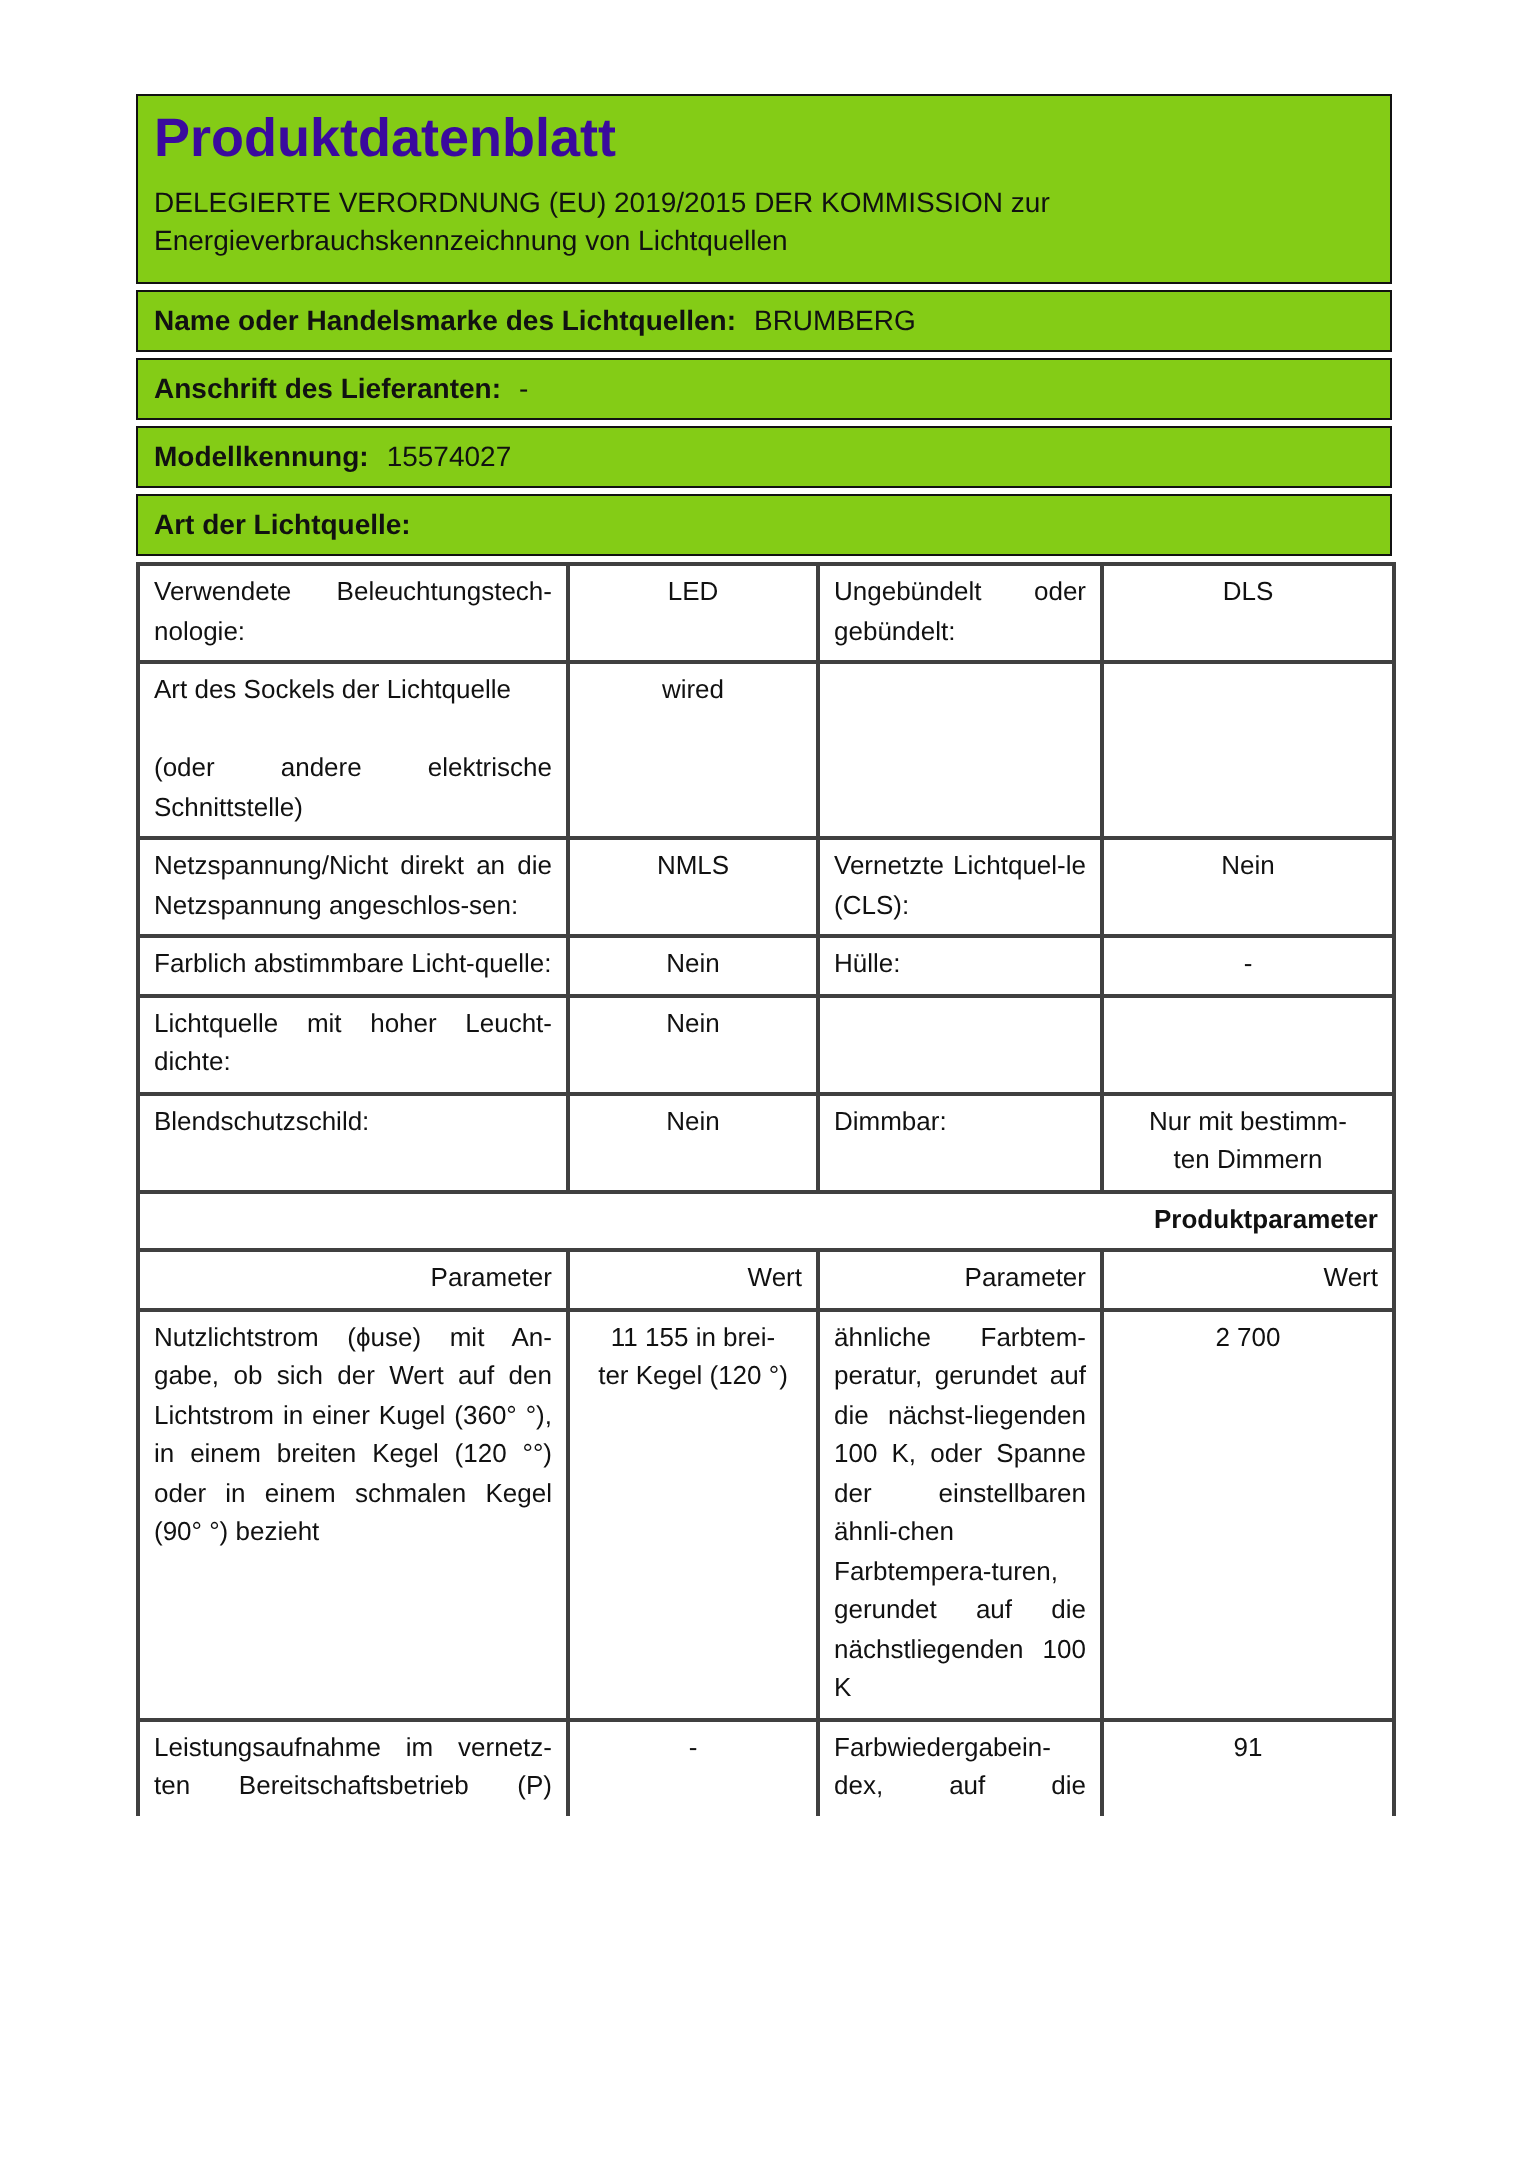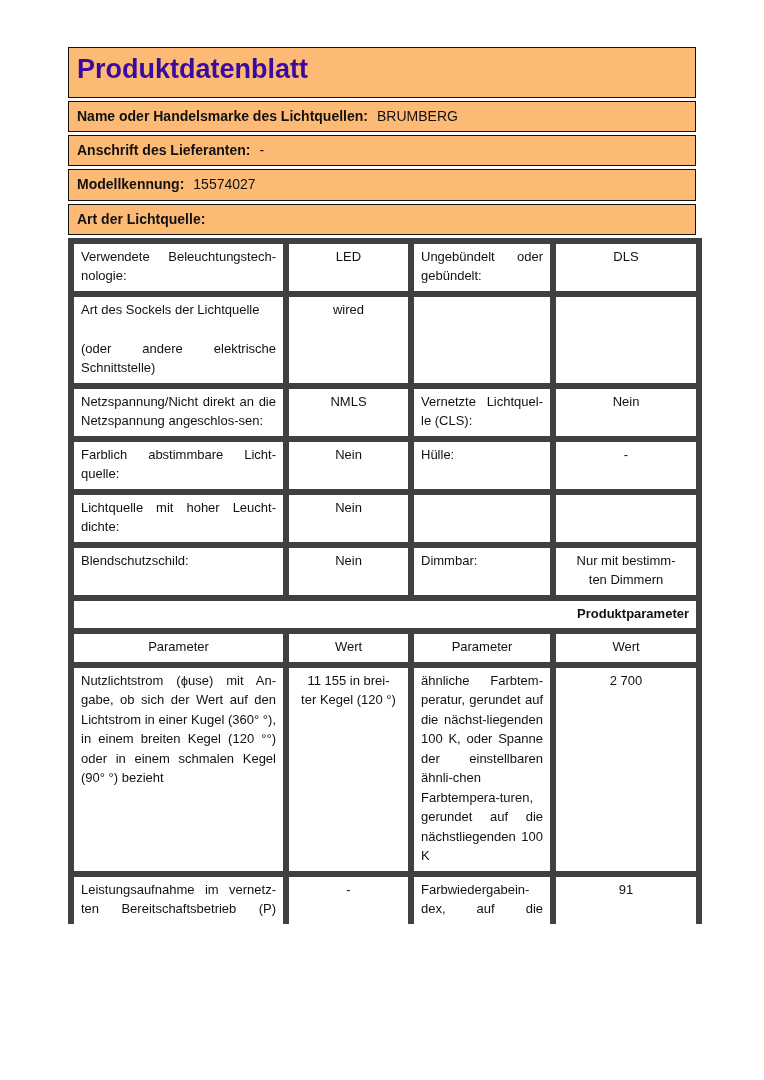"Produktdatenblatt" .box { background: #fdba74 -> #84cc16 }
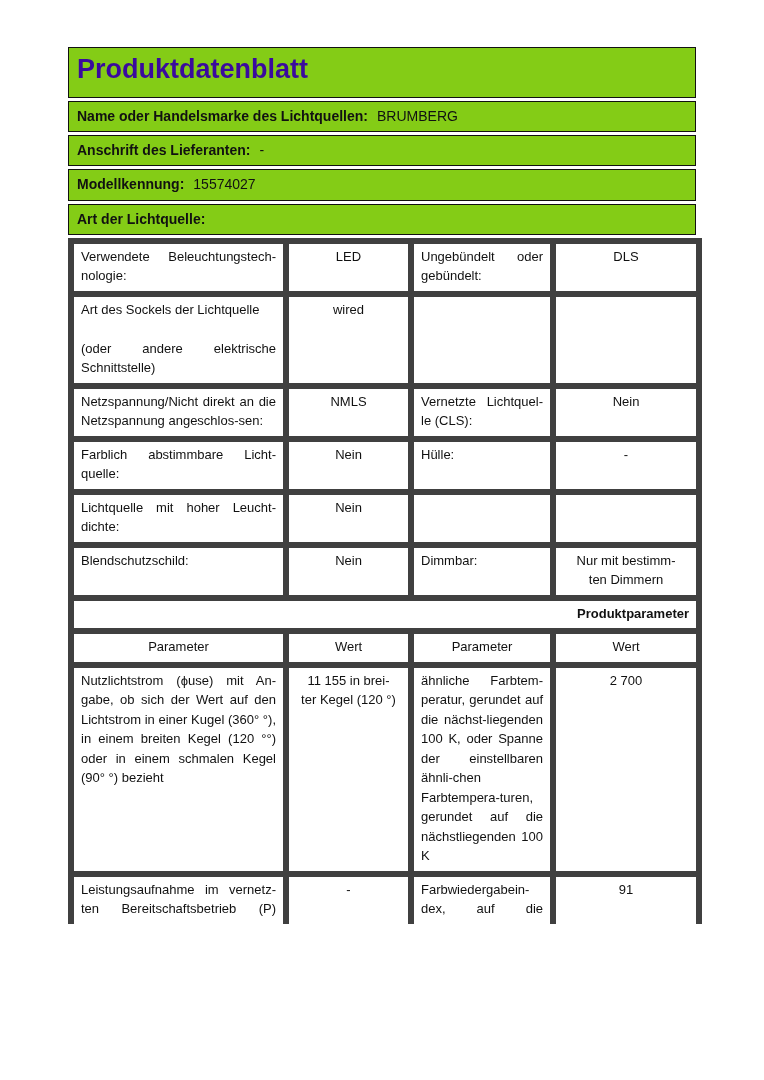"DELEGIERTE VERORDNUNG (EU) 2019/2015 DER" div.subtitle { html: none -> <div>DELEGIERTE VERORDNUNG (EU) 2019/2015 DER KOMMISSION zur Energieverbrauchskennzeichnung von Lichtquellen</div> }
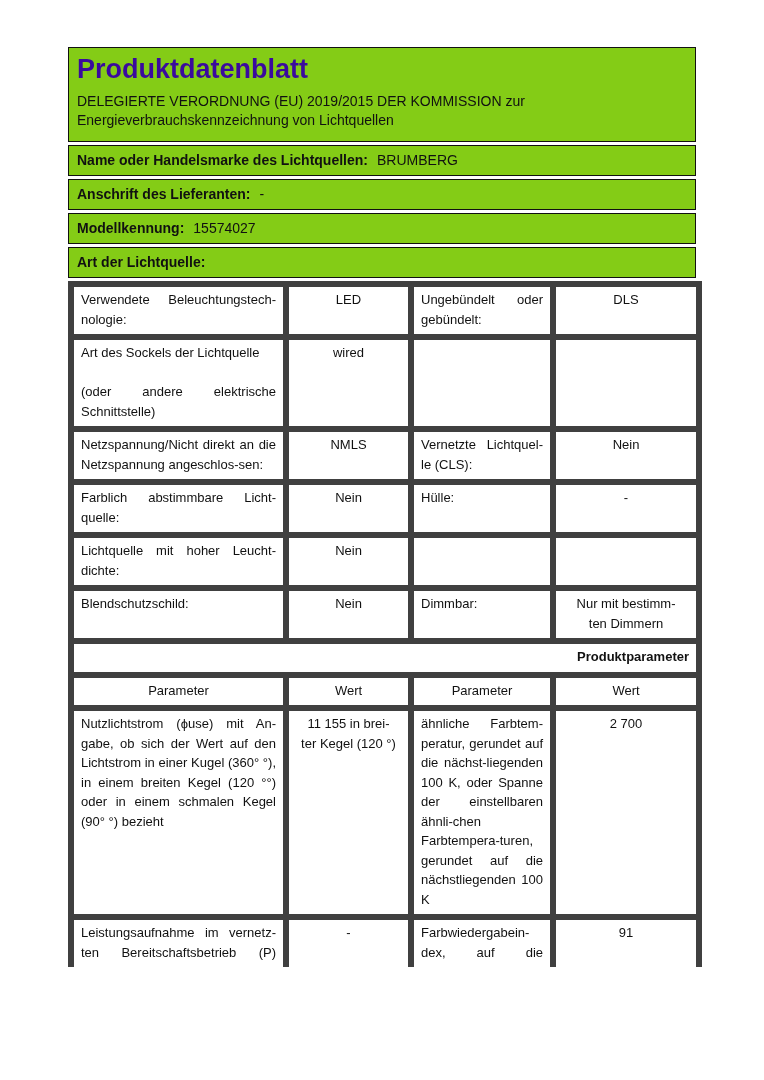"Verwendete Beleuchtungstech-nologie:" table.main td { border: 6px solid #404040 -> 2px solid #404040 }
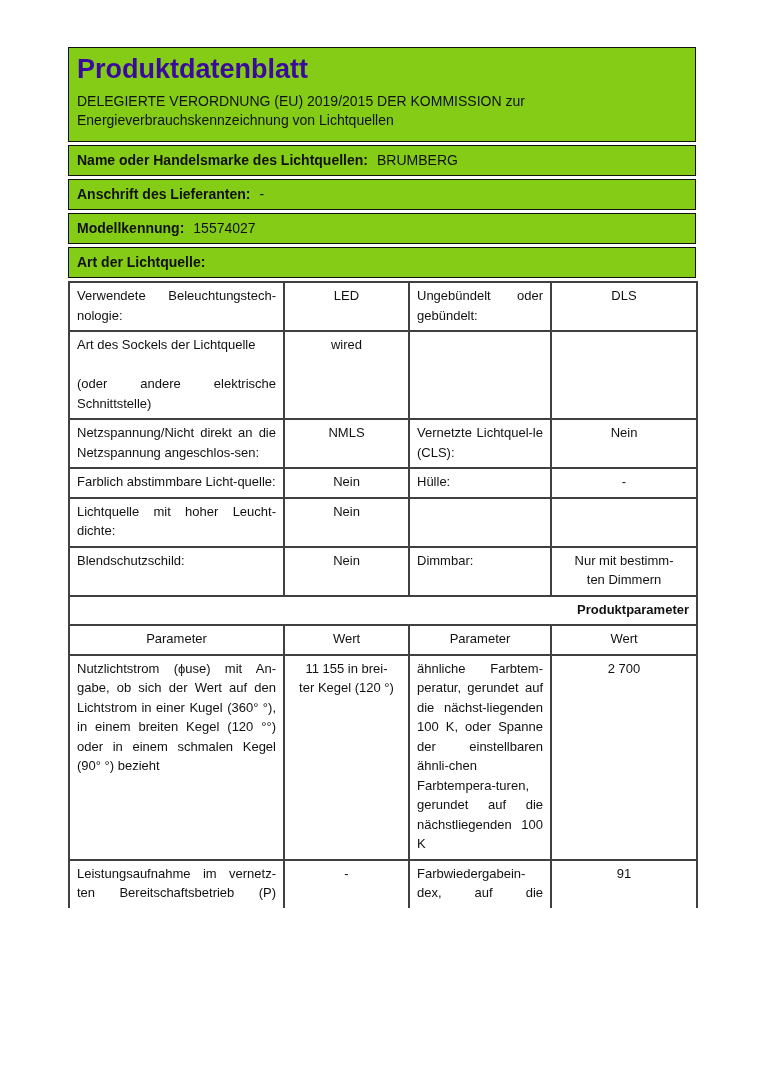"Parameter" td.colhdr { text-align: center -> right }
